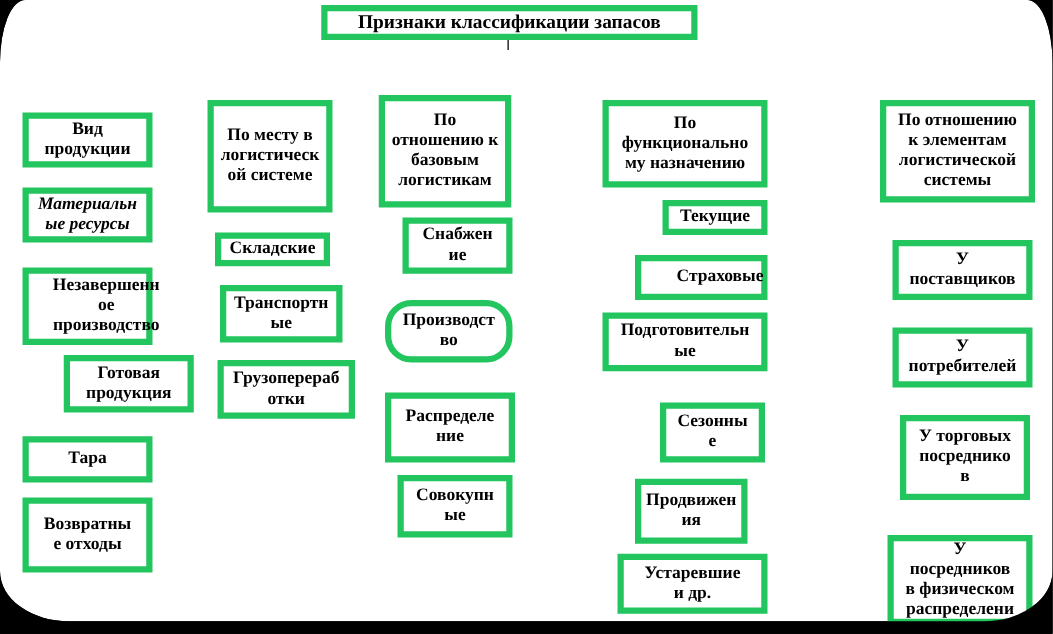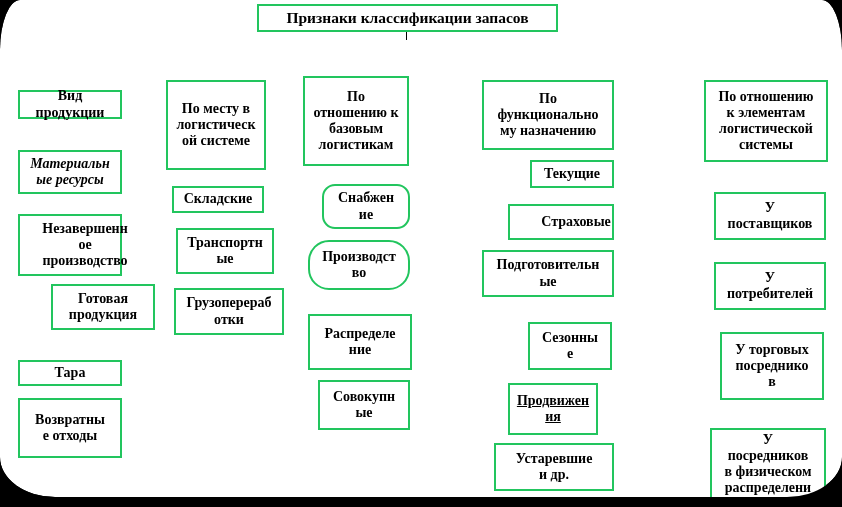"Признаки классификации запасов" .box { border: 2px solid #22c55e -> 5px solid #22c55e }
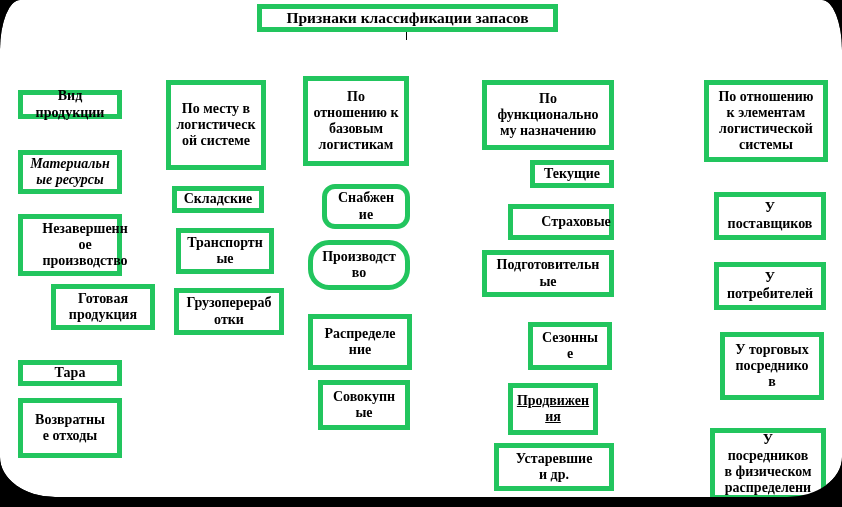"Вид" div.box { height: 29px -> 44px }
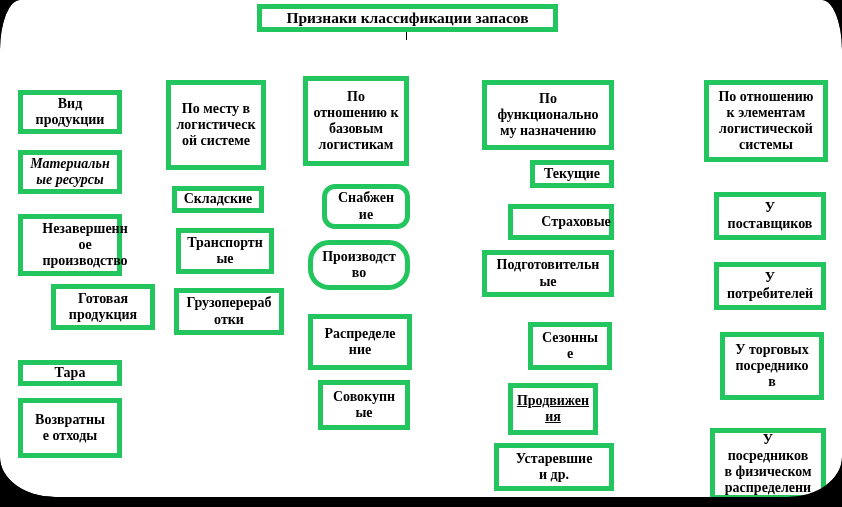"Снабжен" div.box { border-radius: 13px -> none; top: 184px -> 174px }
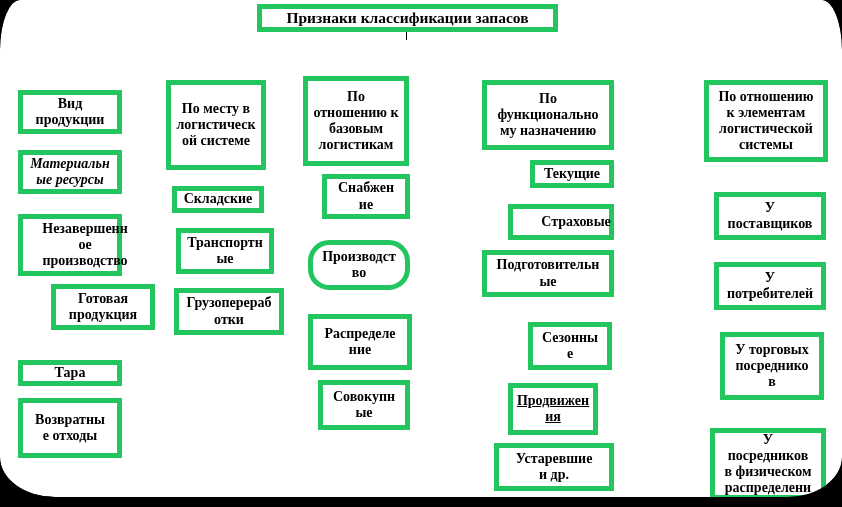"Тара" div.box { height: 26px -> 37px; top: 360px -> 349px }
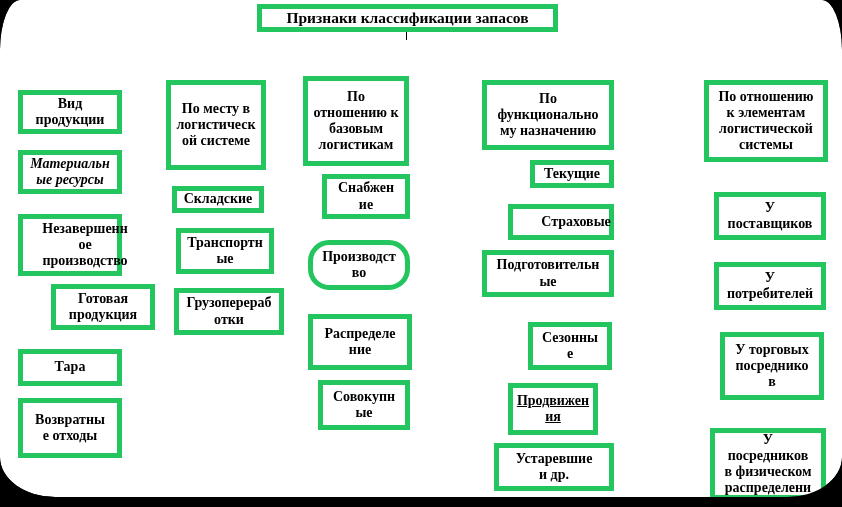"Продвижен" div.box { text-decoration: underline -> none }
